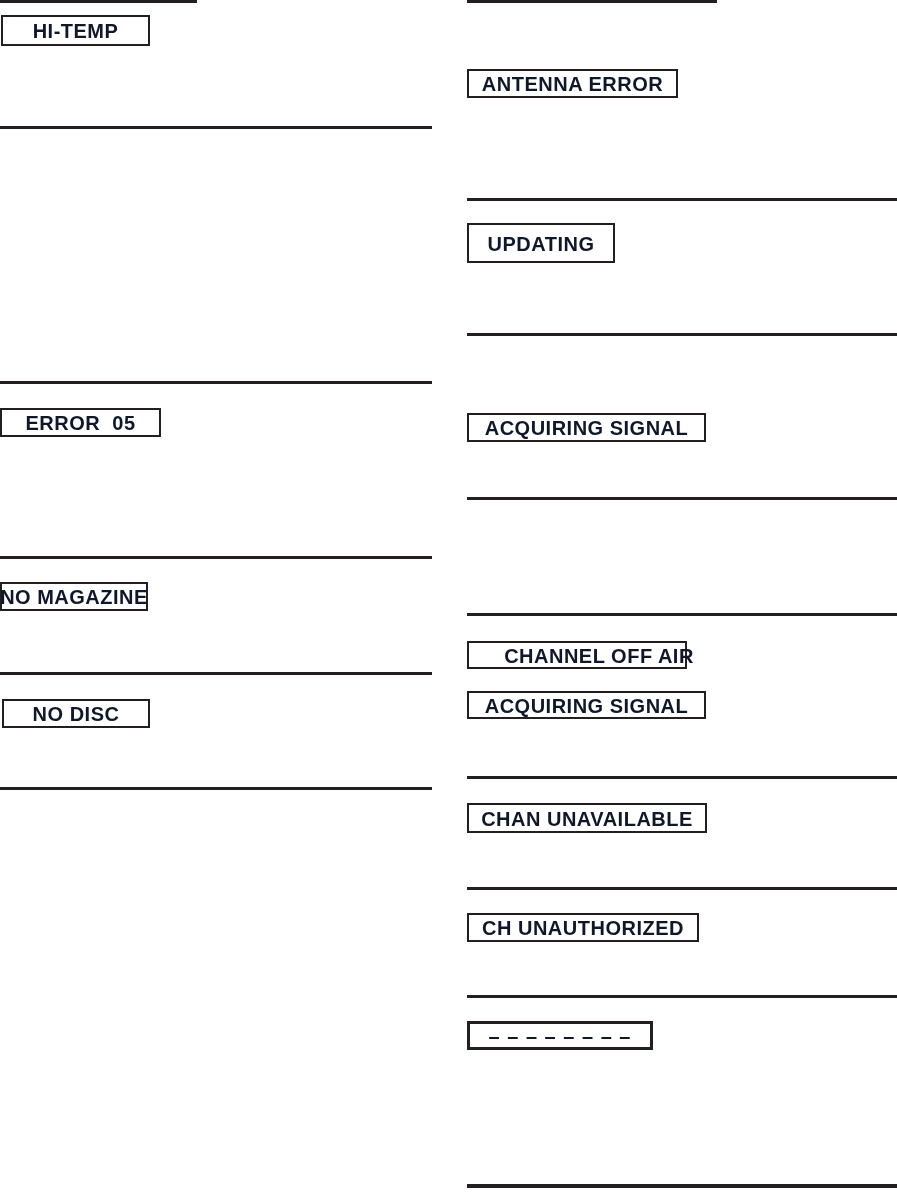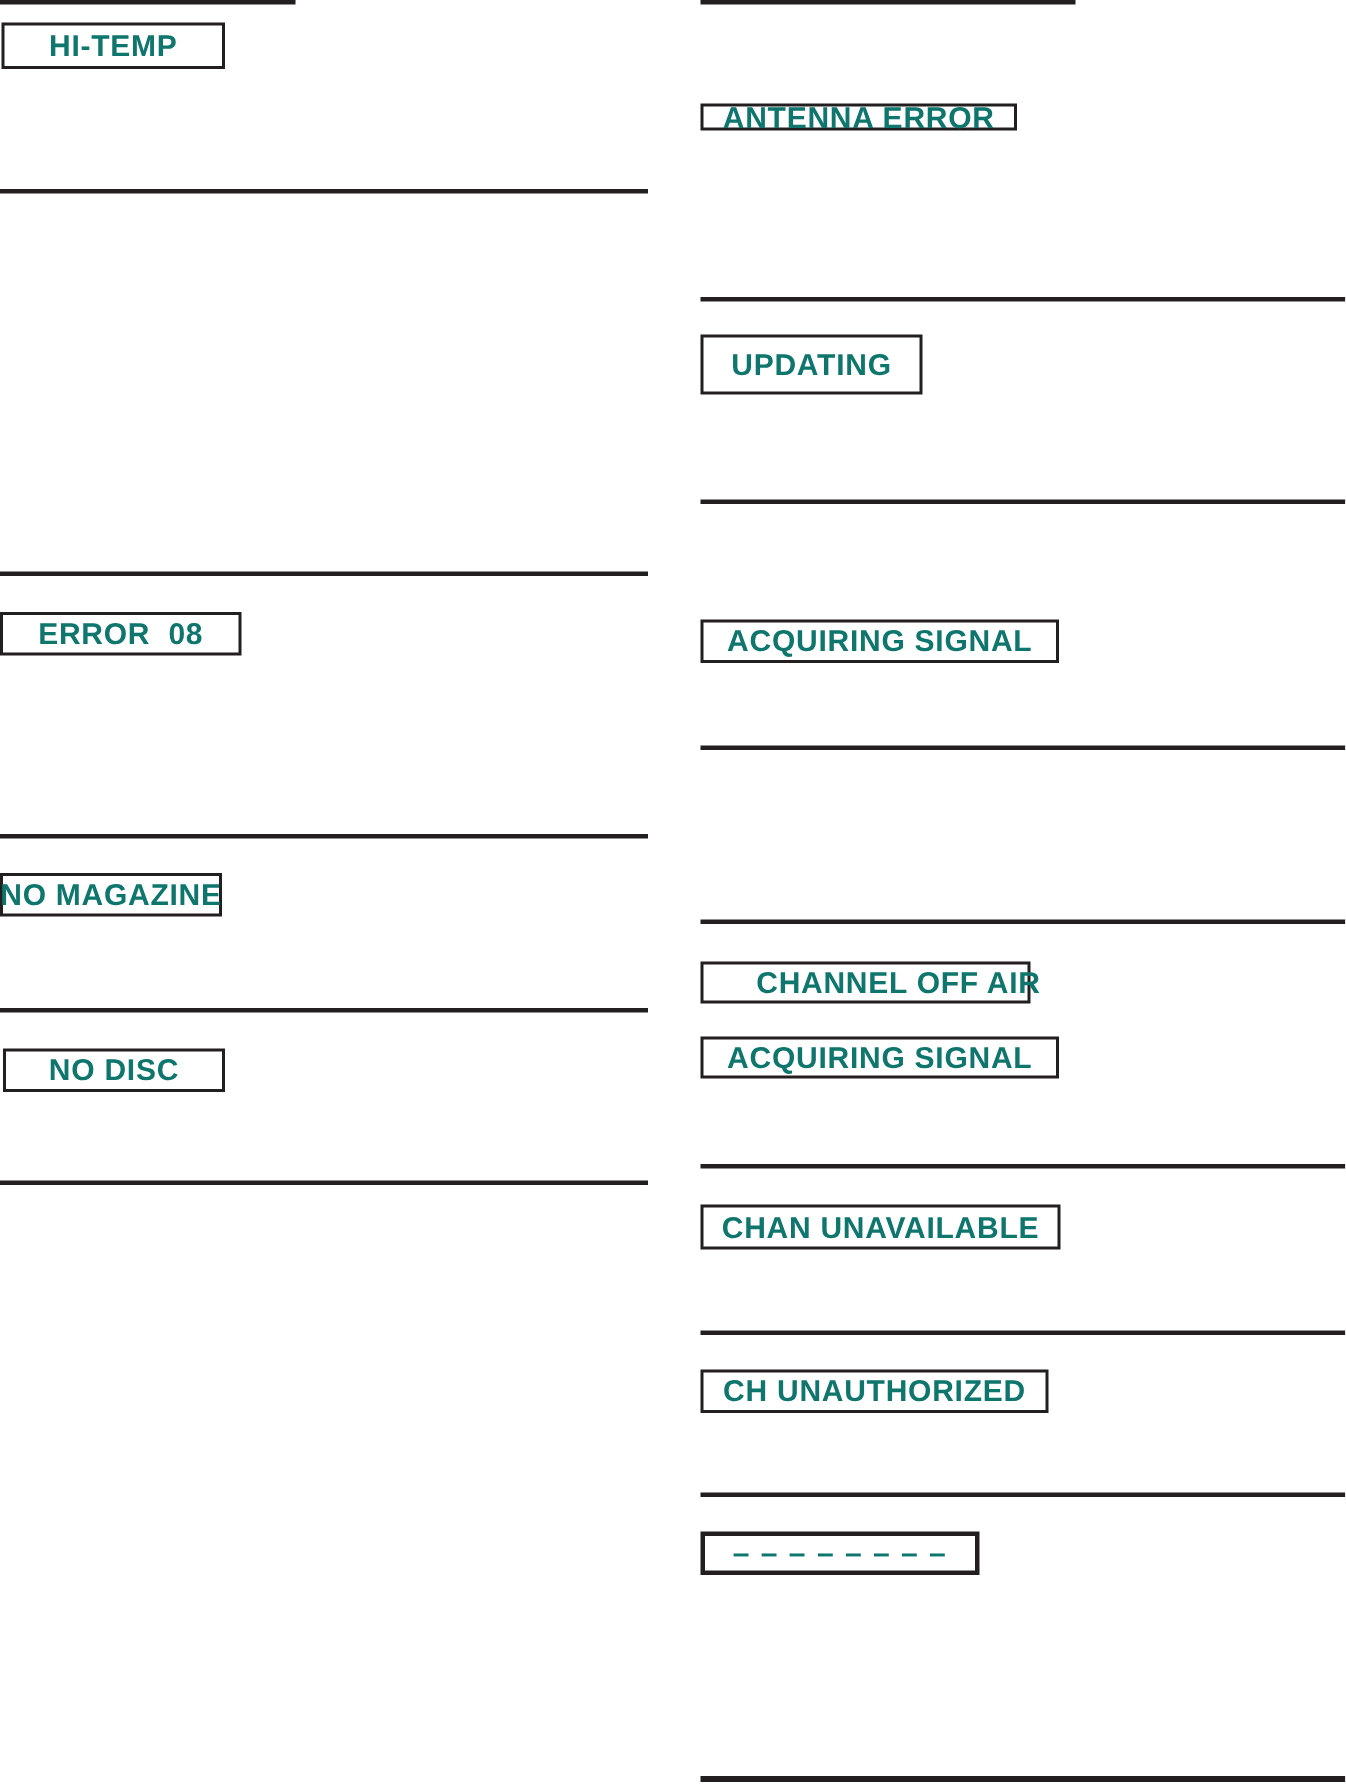"HI-TEMP" .display-box .label { color: #0f766e -> #0f172a }
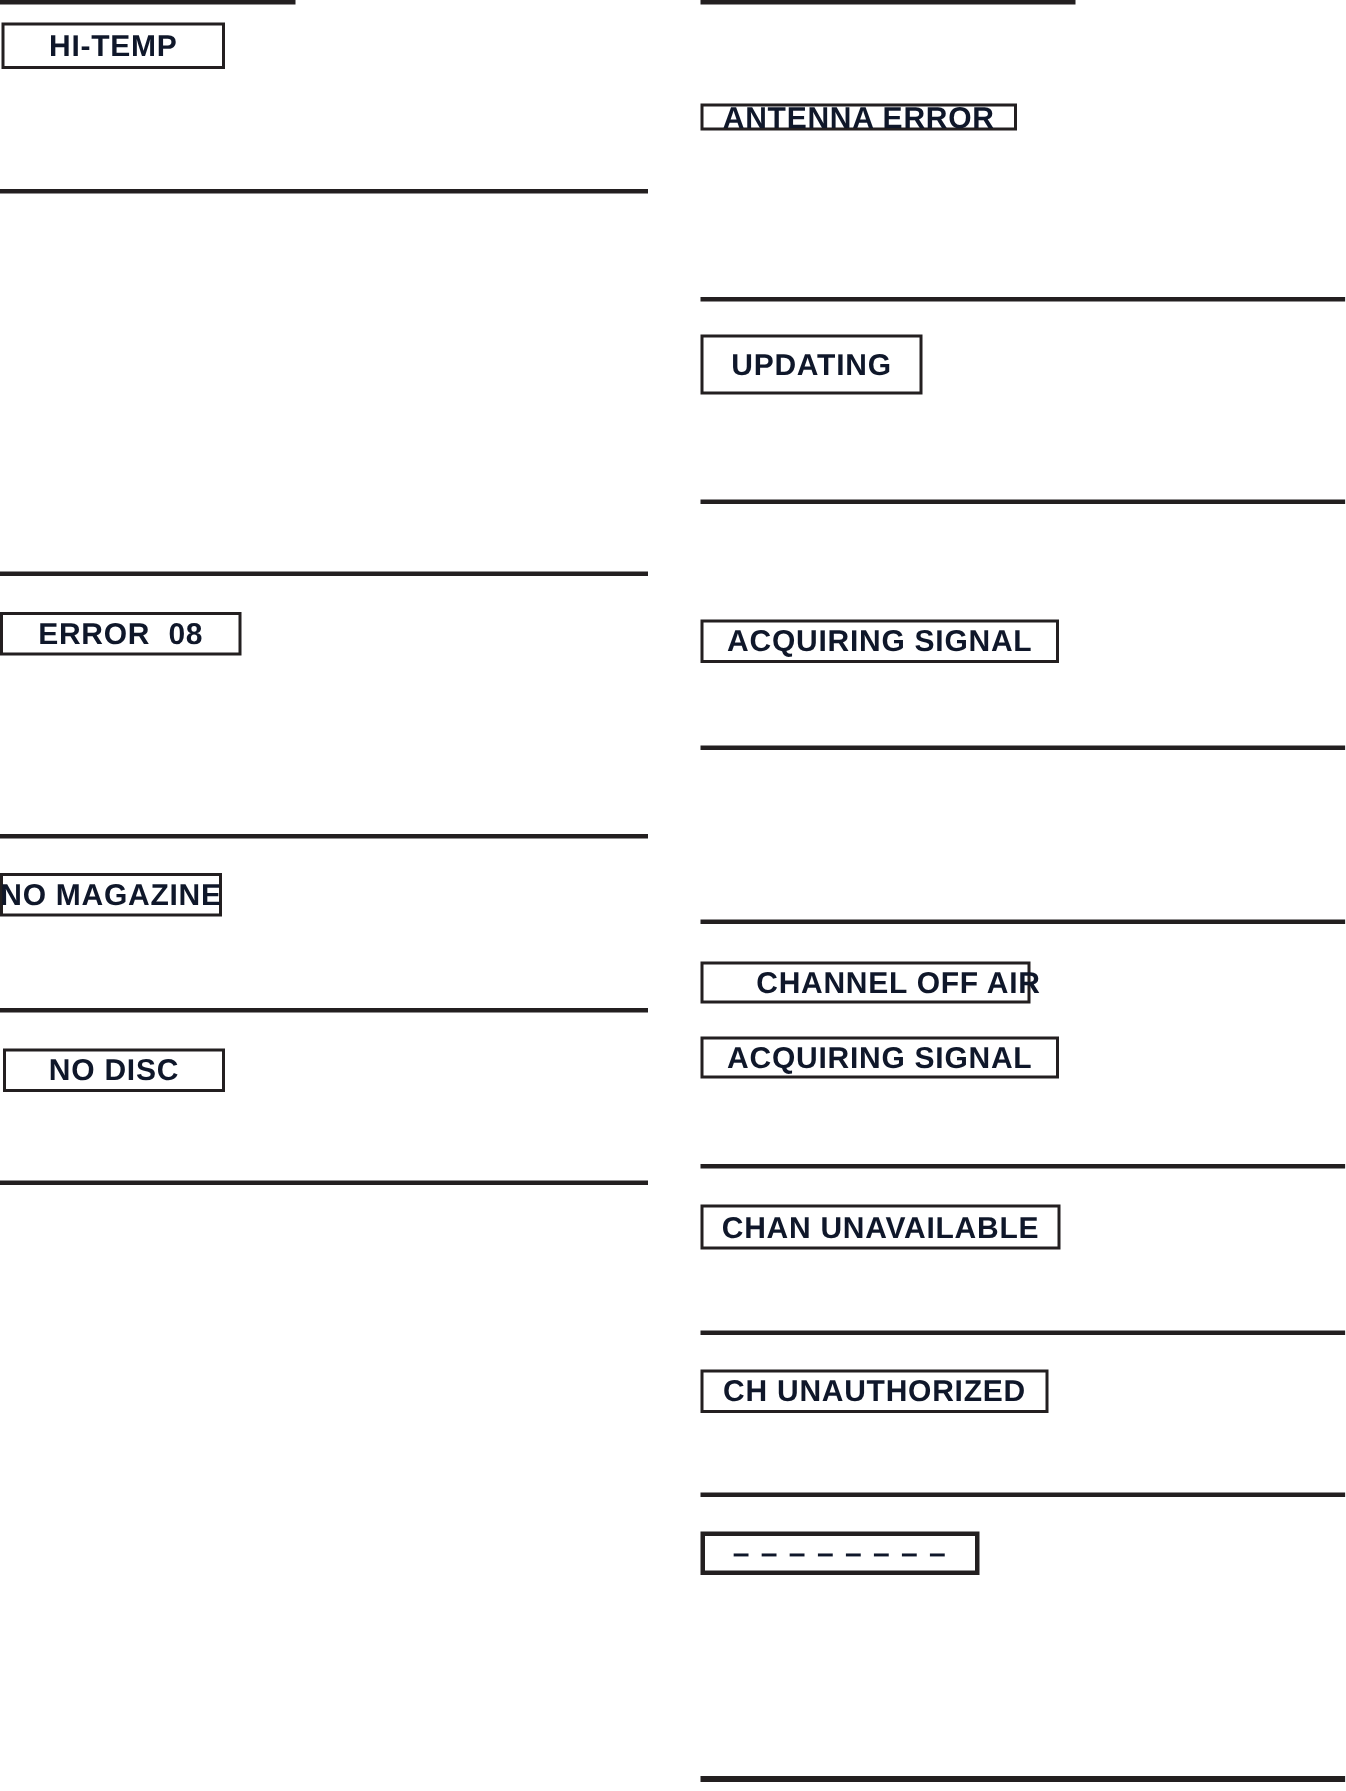"ANTENNA ERROR" div.display-box { height: 18px -> 29px }
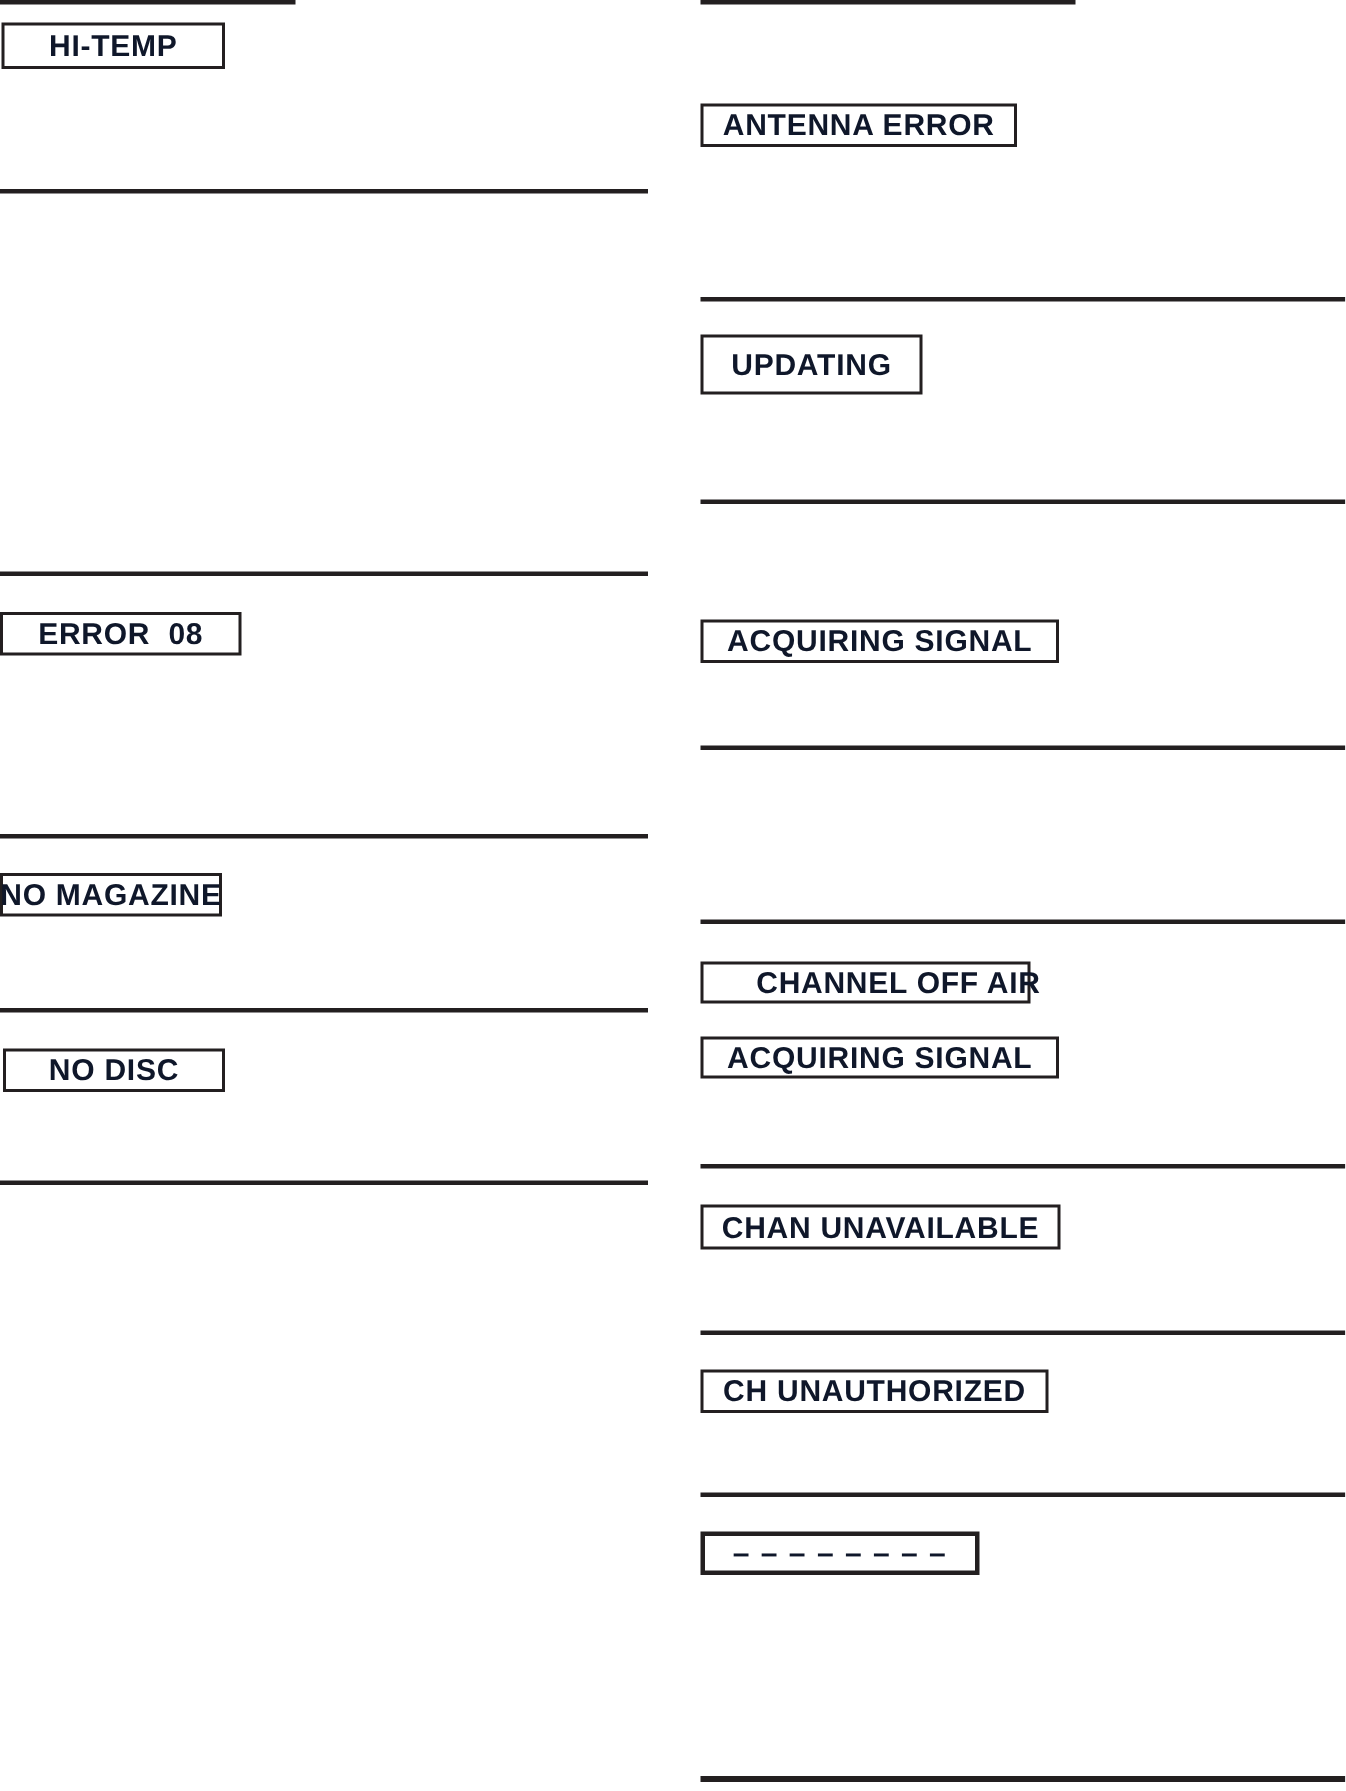"ERROR 08" span.label { text: 08 -> 05 }
